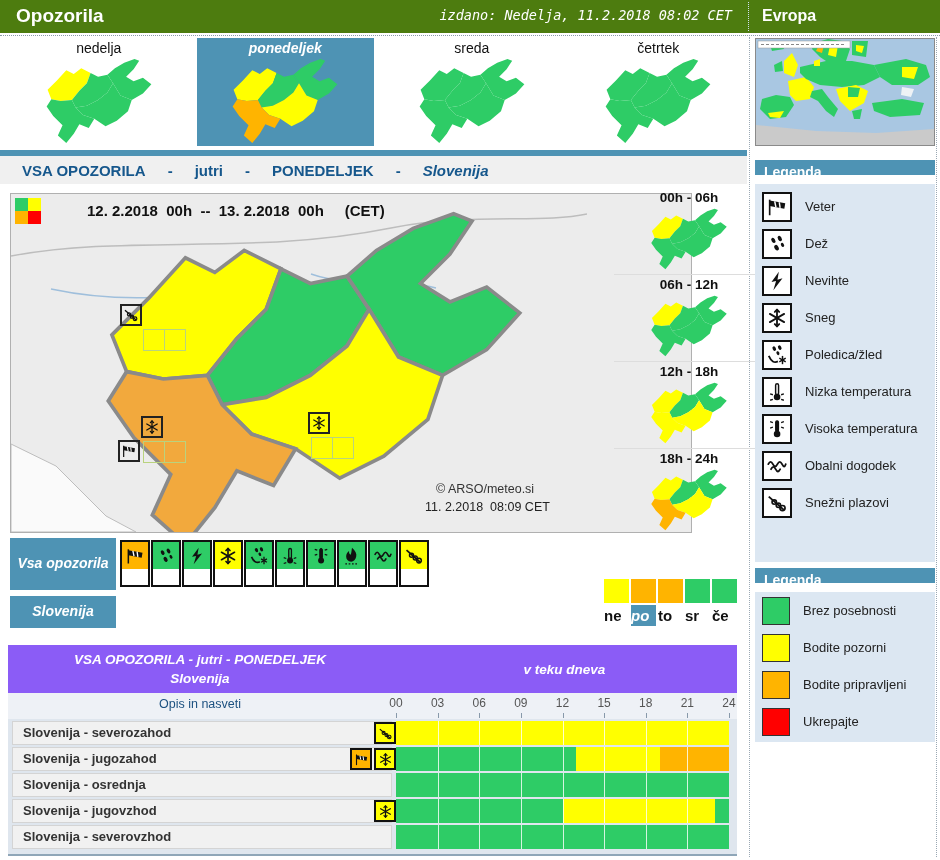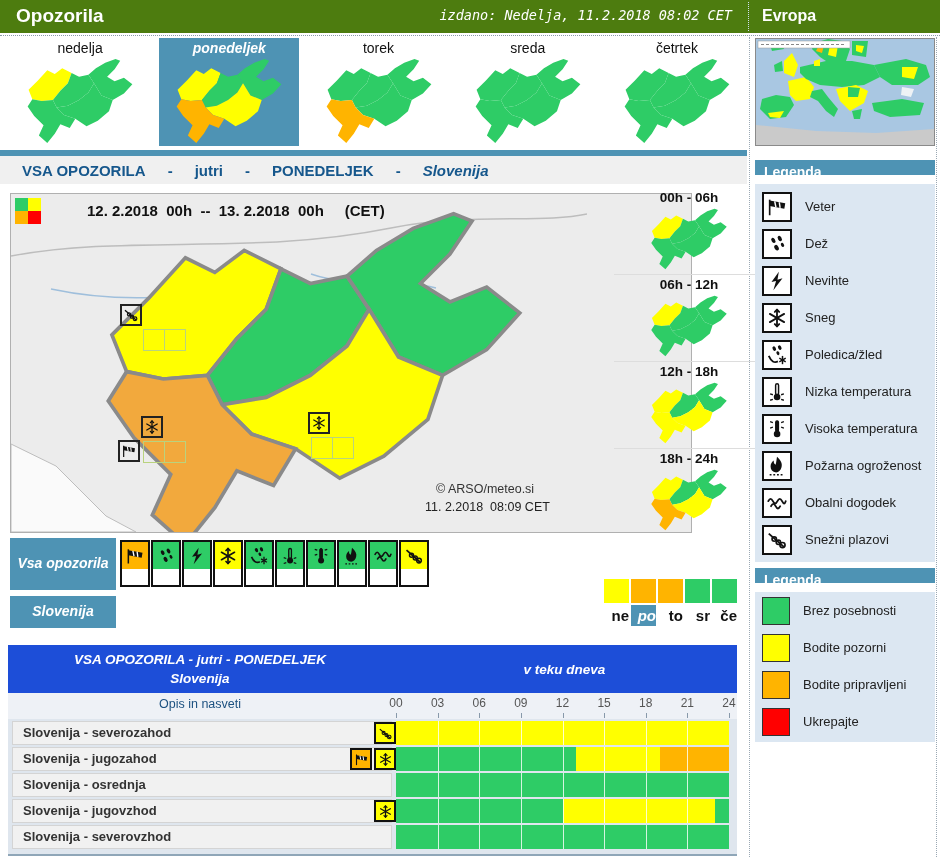"torek" div.tab { html: <div> <div>torek</div> <svg> <use></use> </svg> </div> -> none }
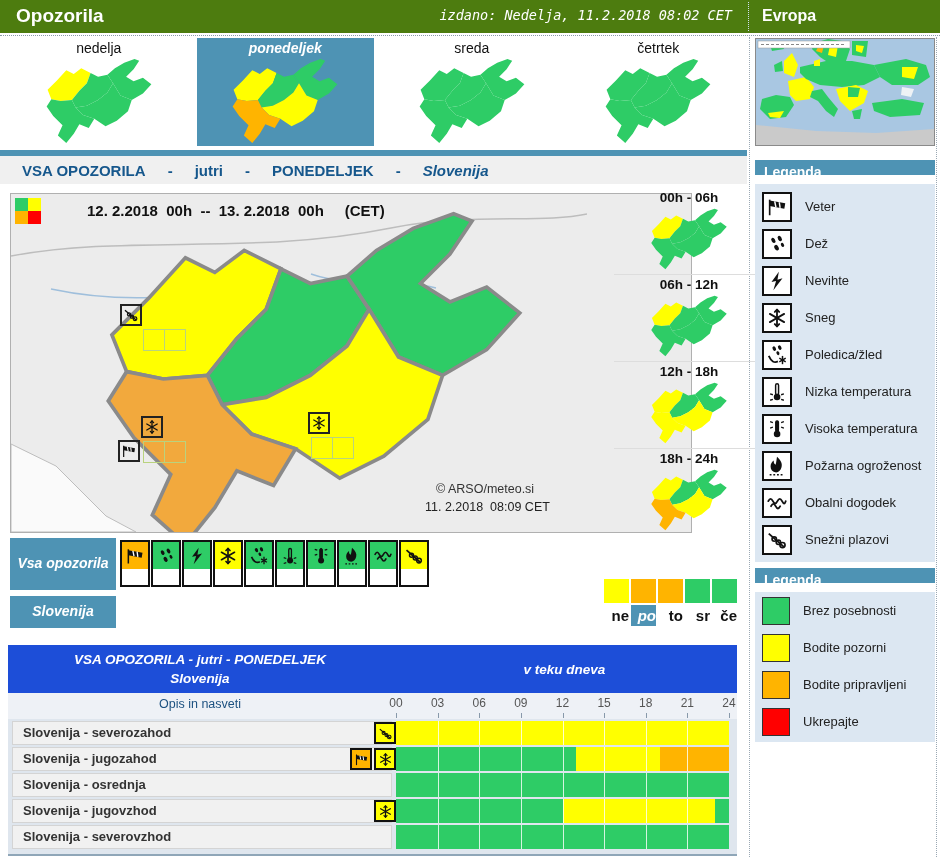"Požarna ogroženost" div.litem { html: <div> <div> <svg> <use></use> </svg> </div> <div>Požarna ogroženost</div> </div> -> none }
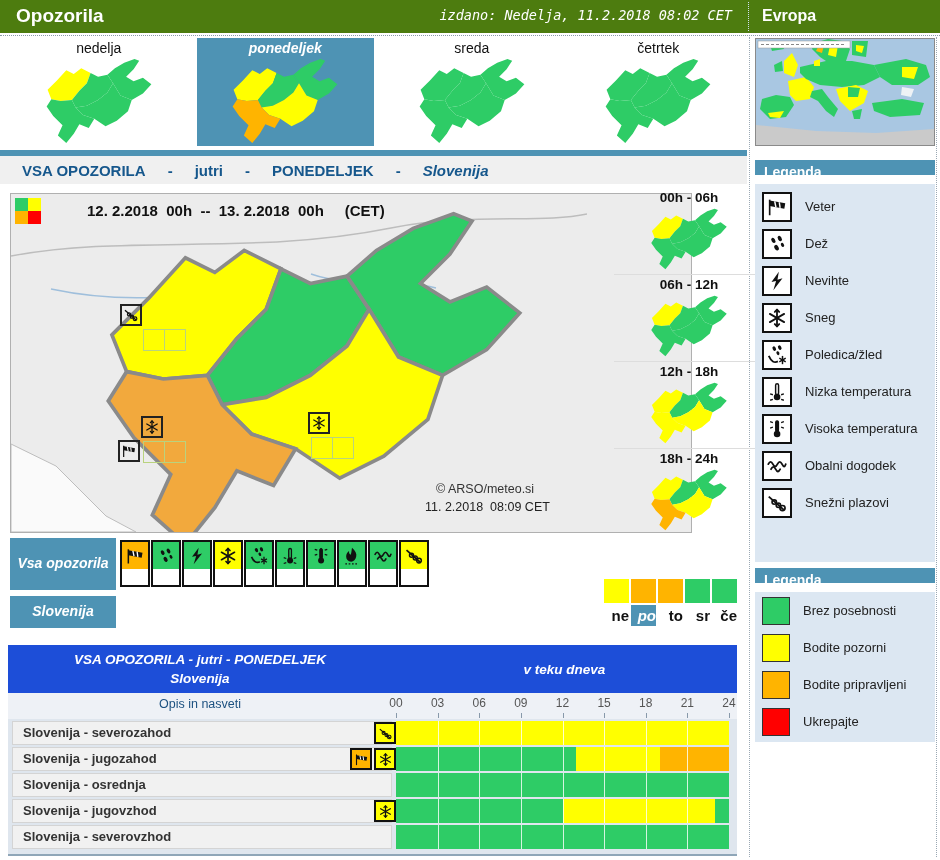"ne" .dlabels span { text-align: right -> left }
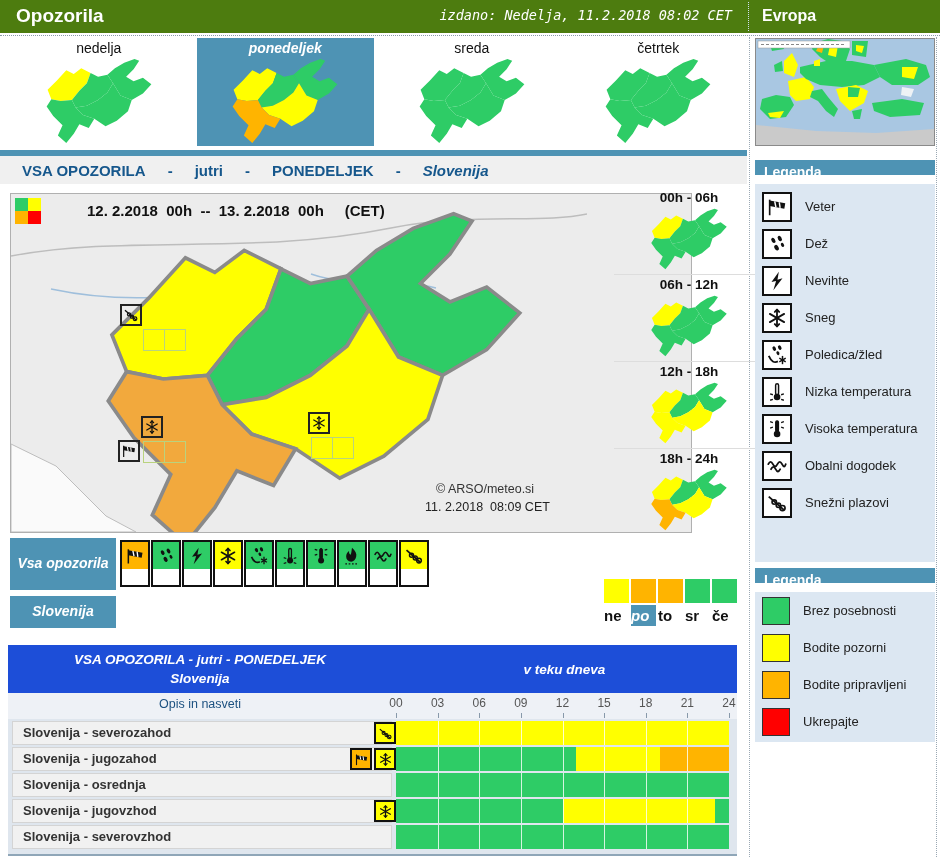"VSA OPOZORILA - jutri -" .bthead { background: #1d4ed8 -> #8b5cf6 }
